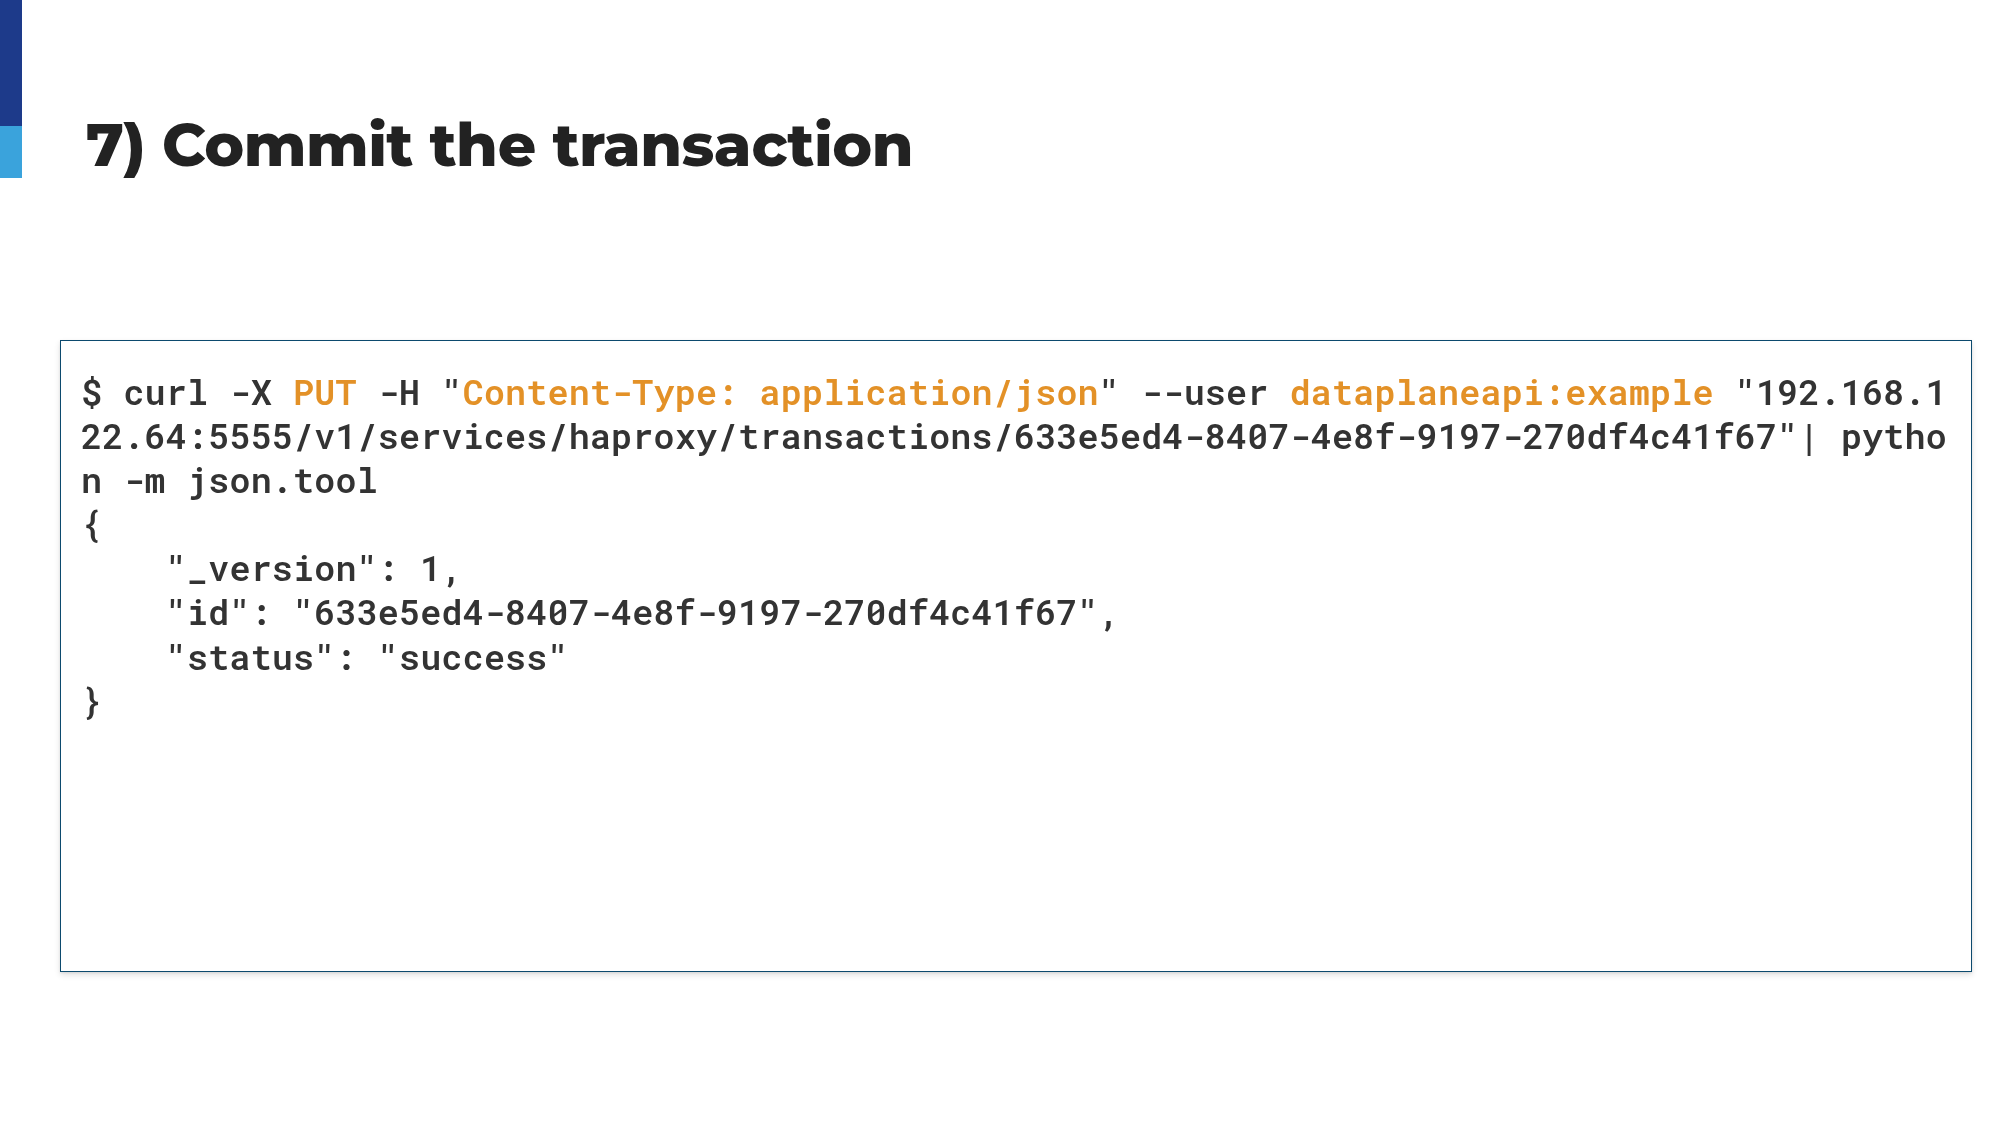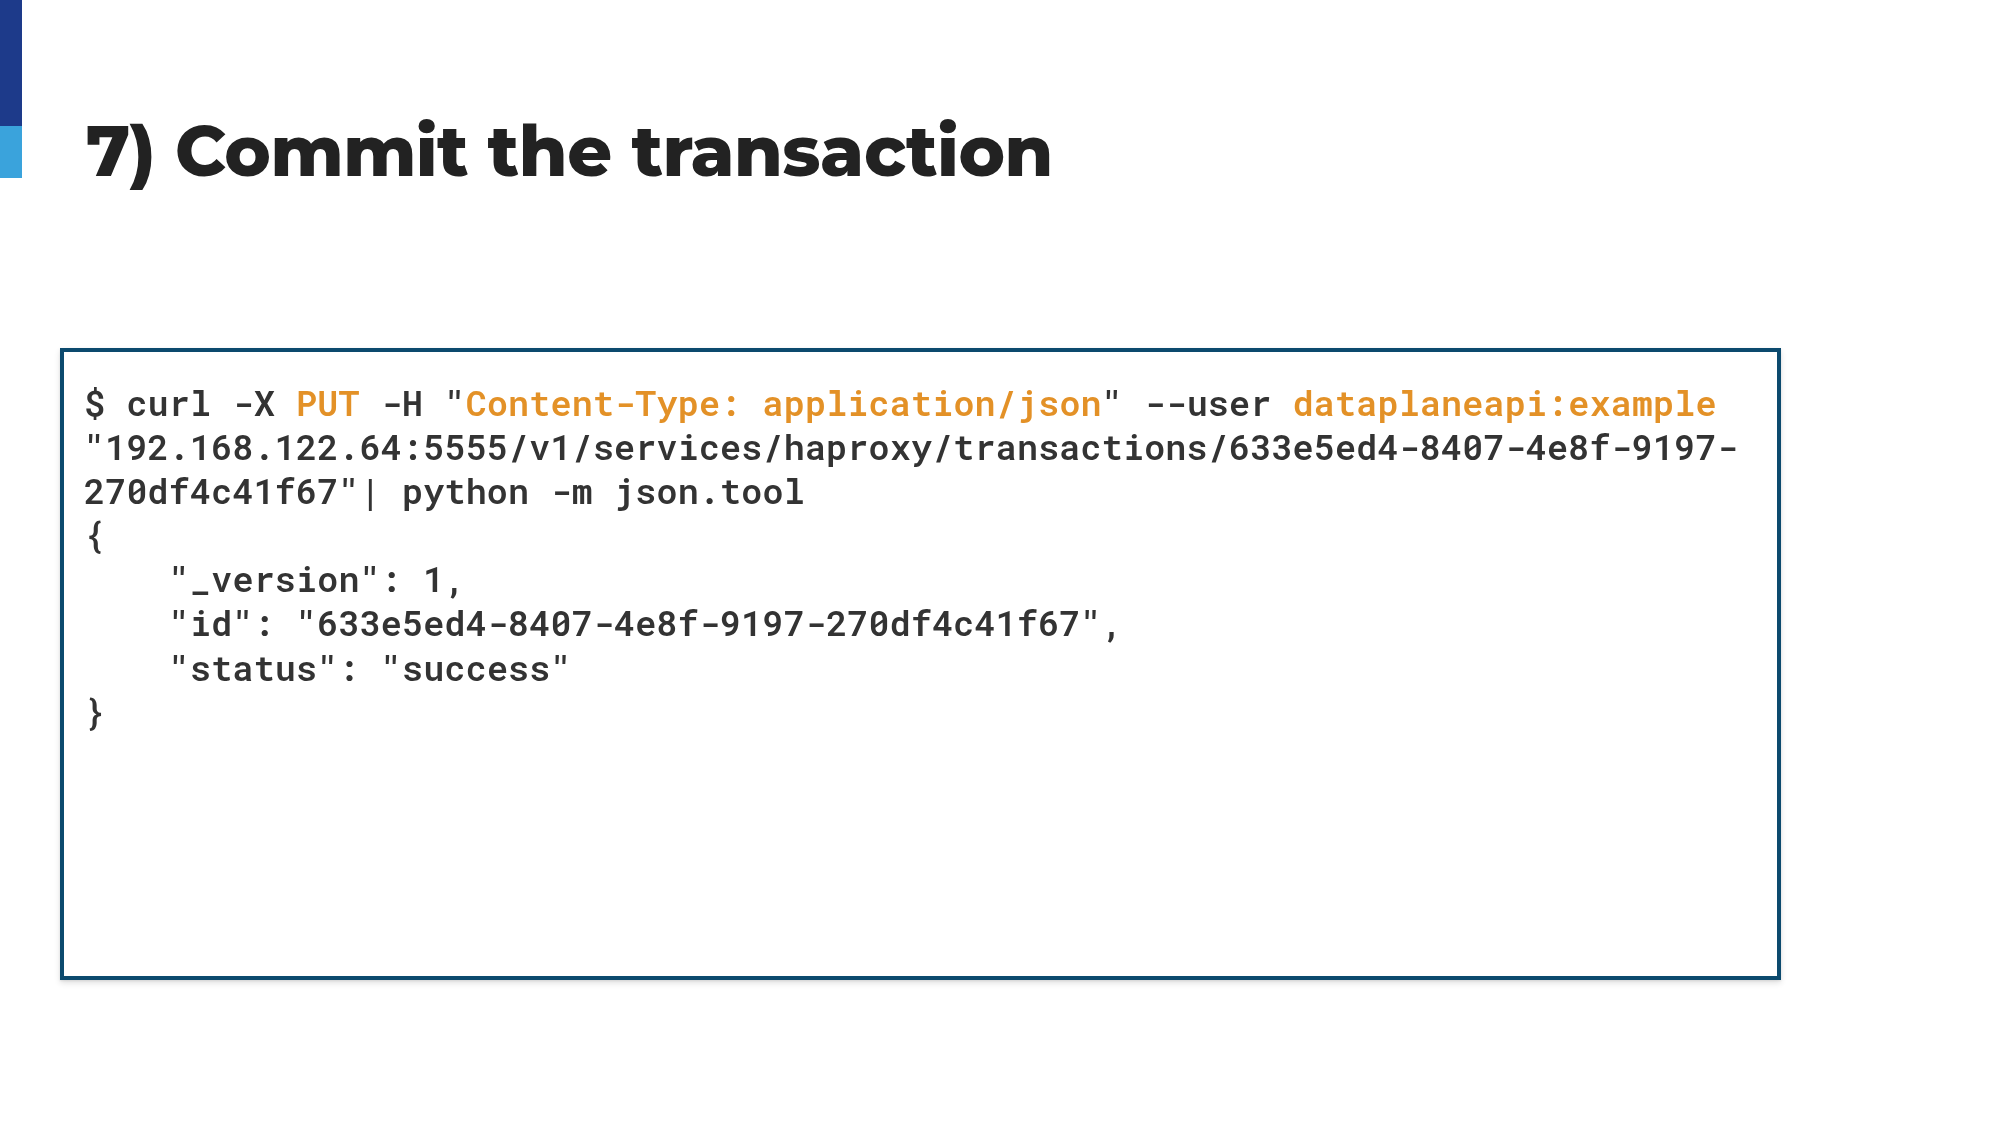"7) Commit the transaction" .title { font-size: 70px -> 60px }
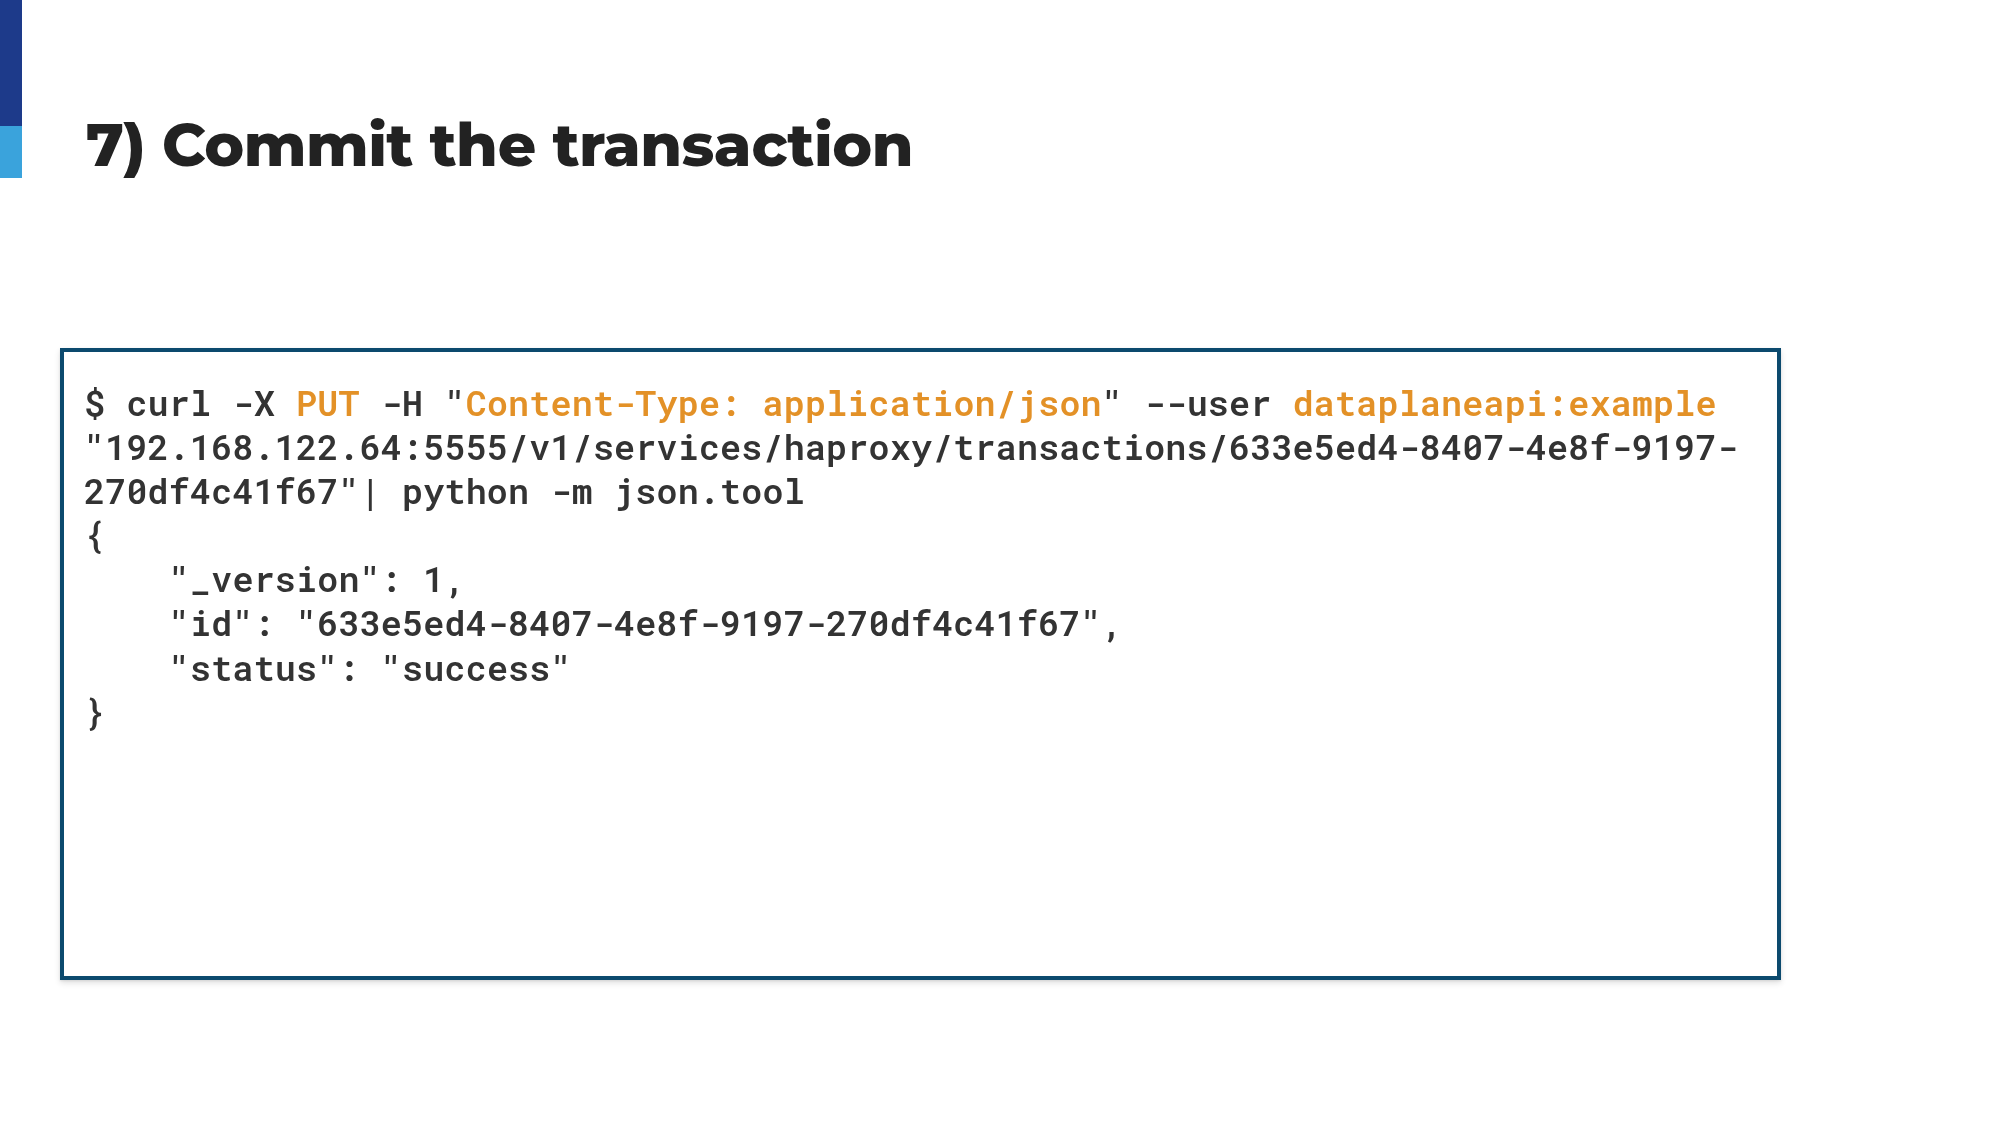"$ curl -X PUT -H" .code-card { border: 4px solid #0c4a6e -> 1px solid #0c4a6e; top: 348px -> 340px; width: 1721px -> 1912px }
